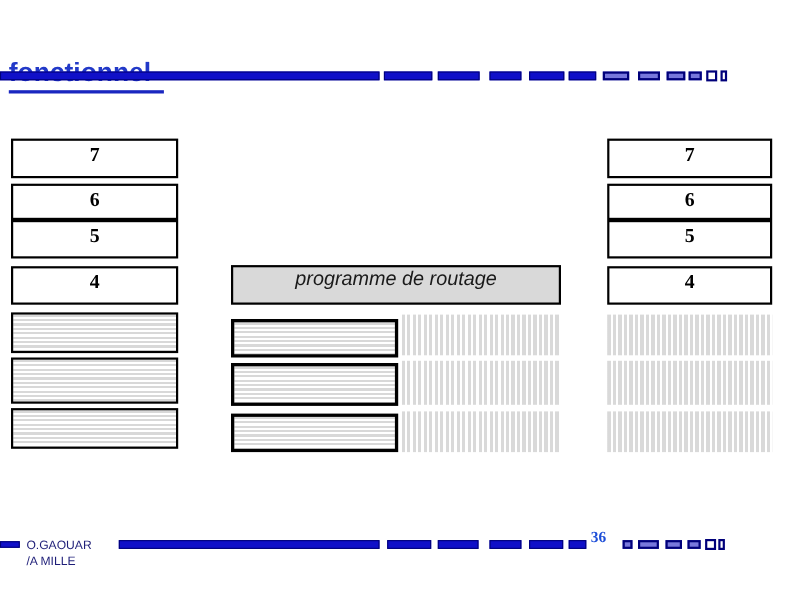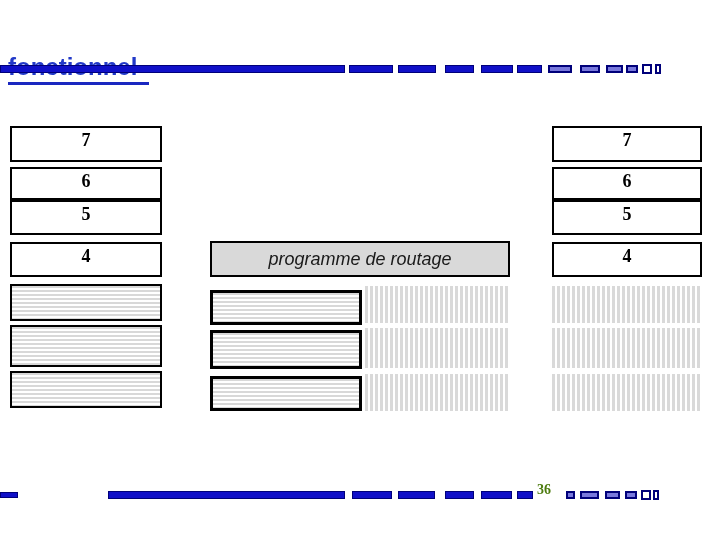"programme de routage" .routing { align-items: center -> none }
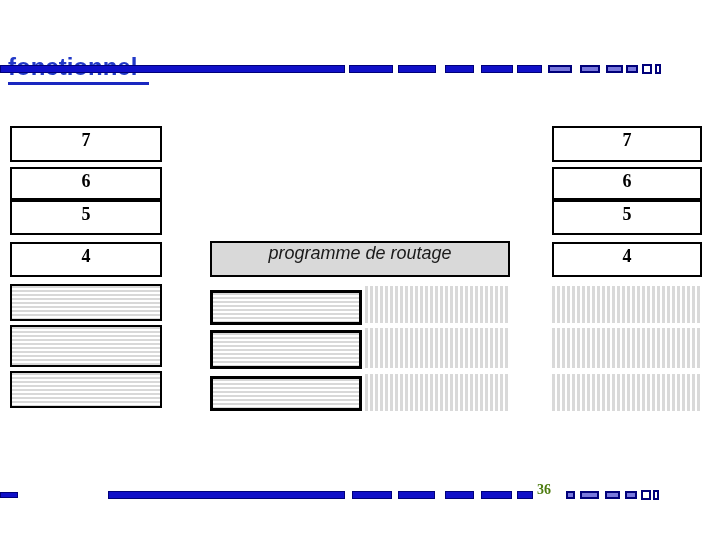"O.GAOUAR" div.footer-text { html: none -> <div> <div>O.GAOUAR</div> <div>/A MILLE</div> </div> }
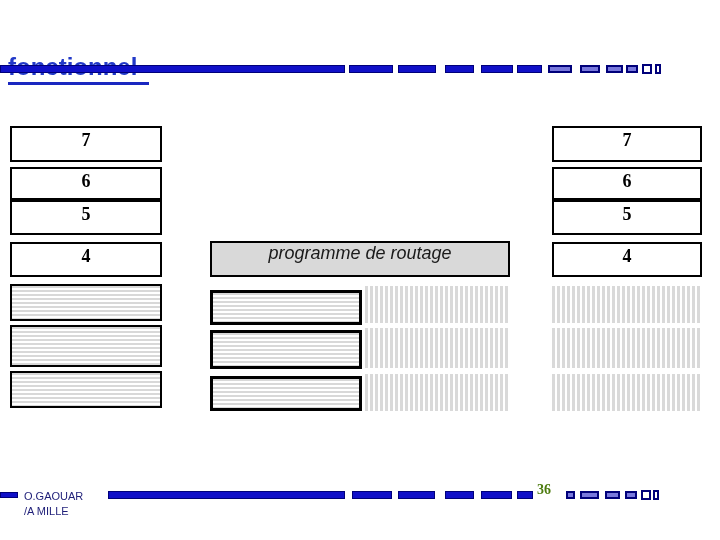"36" .page-num { color: #4d7c0f -> #1d4ed8 }
